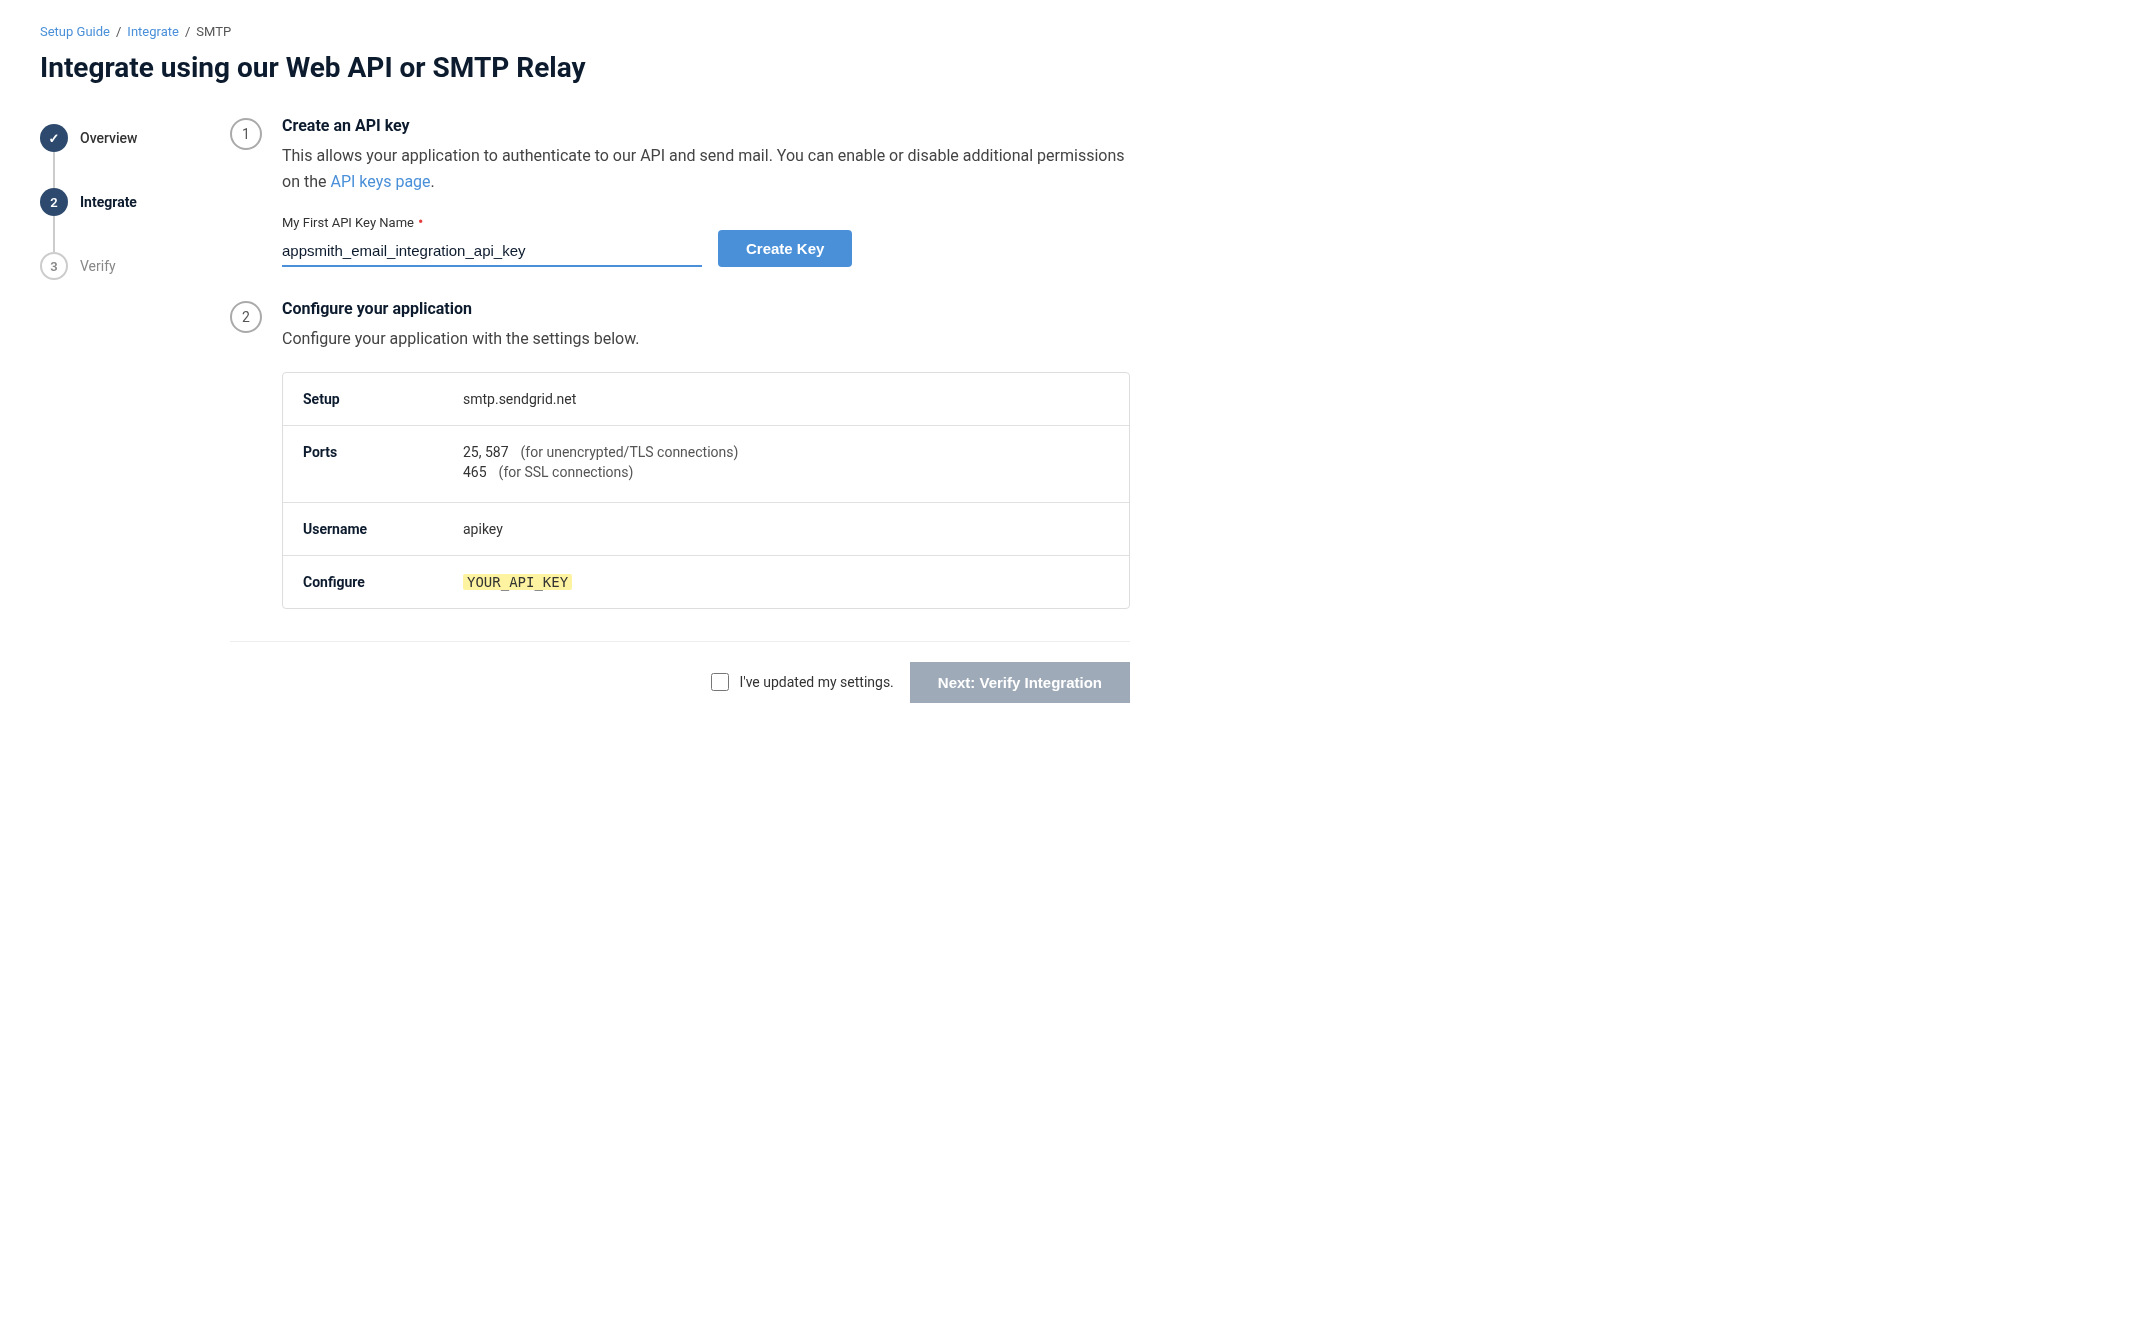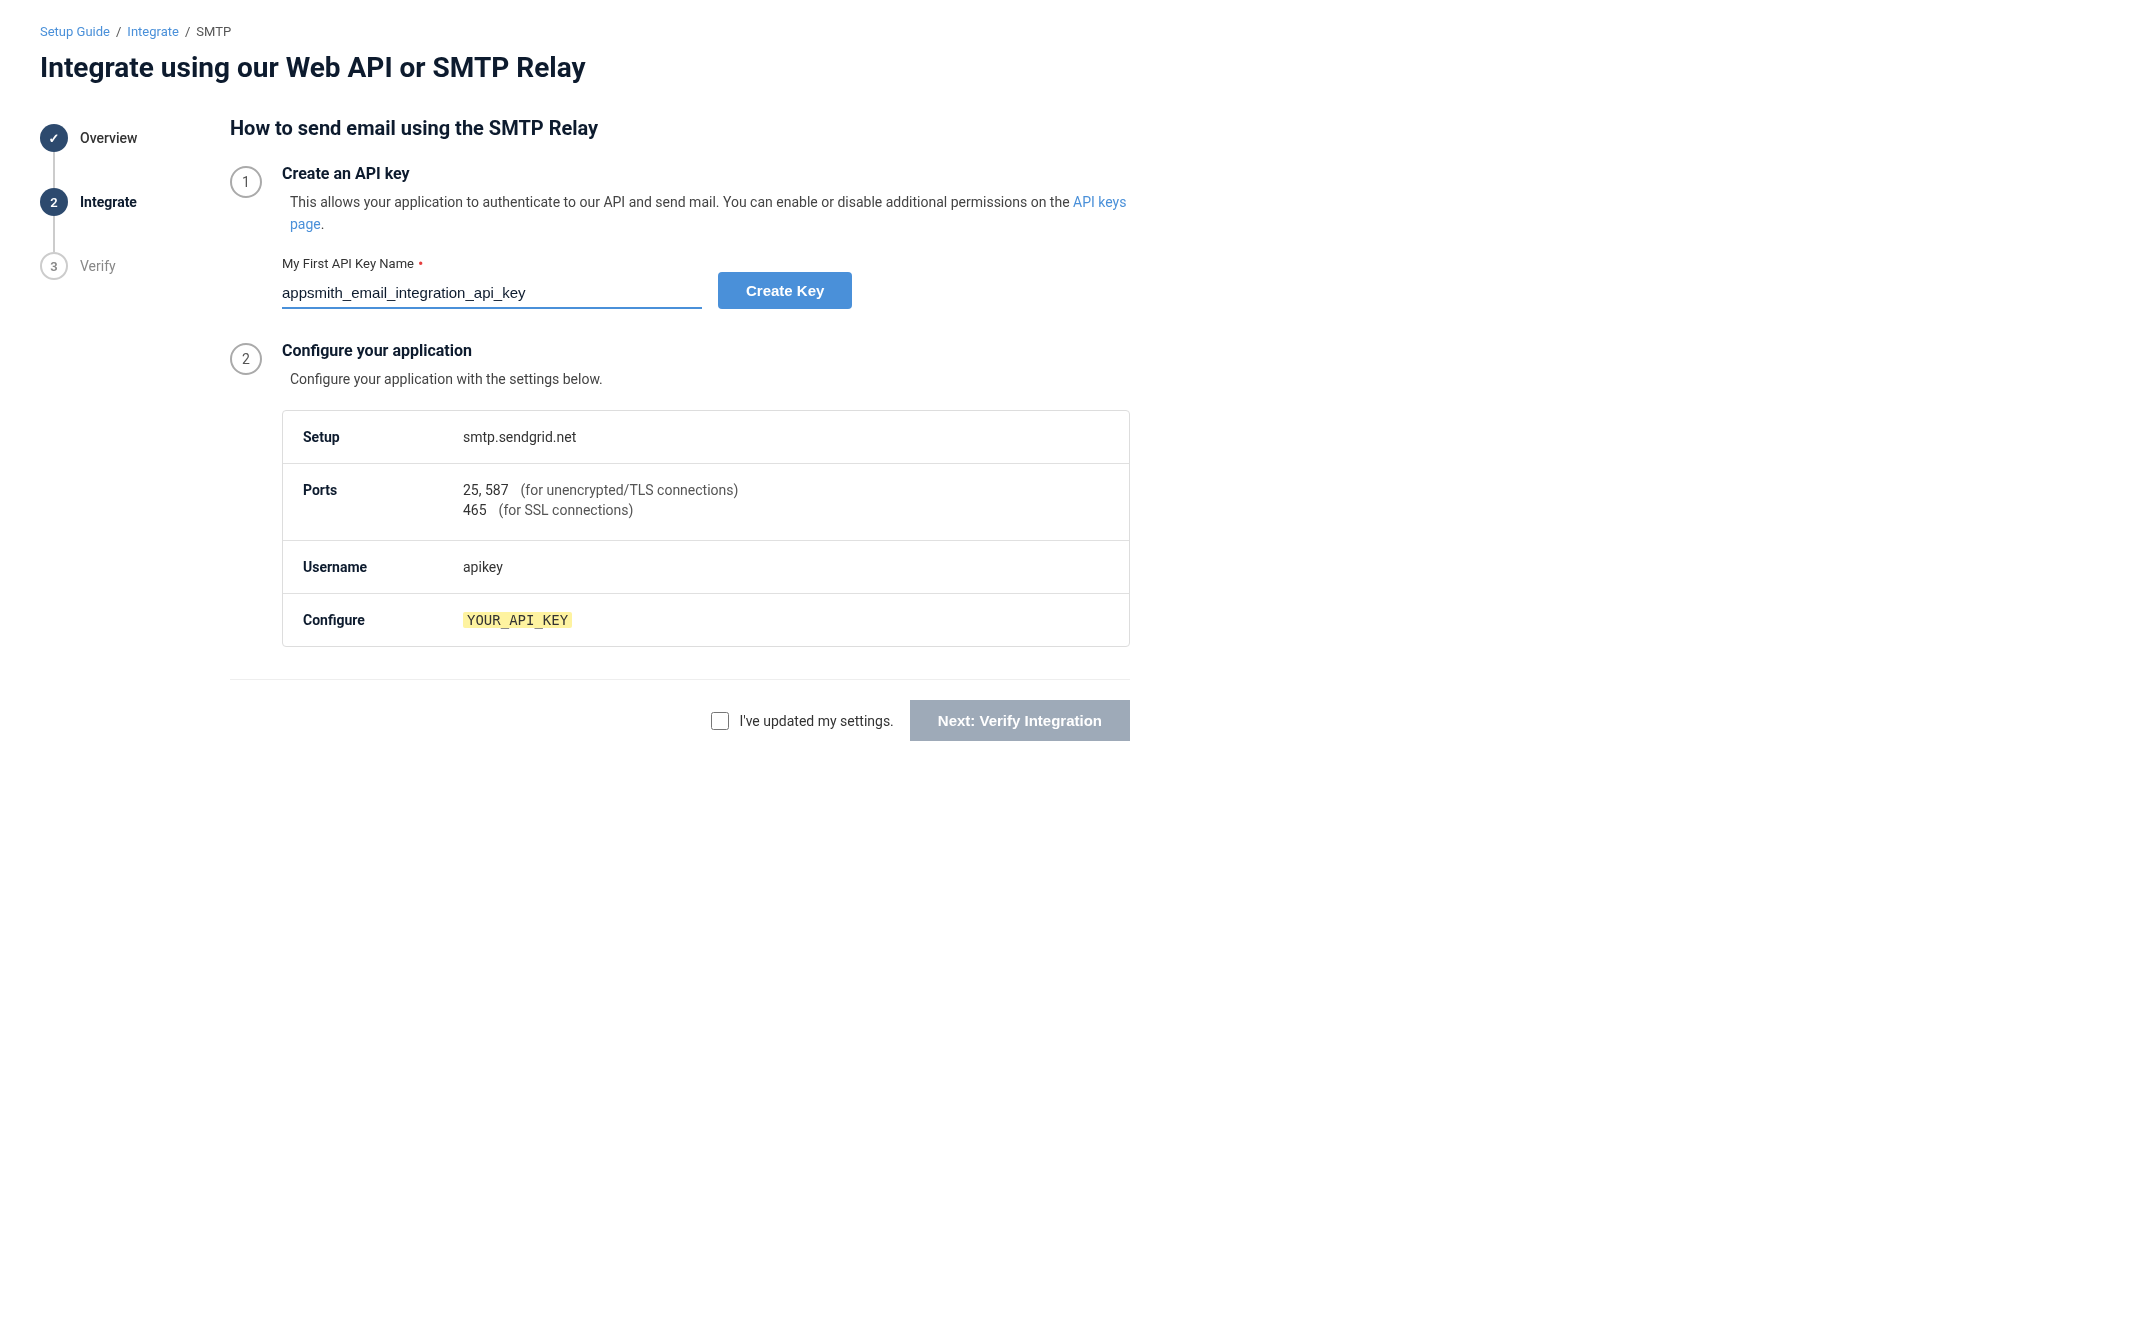"How to send email using" h2.section-title { html: <h2>How to send email using the SMTP Relay</h2> -> none }
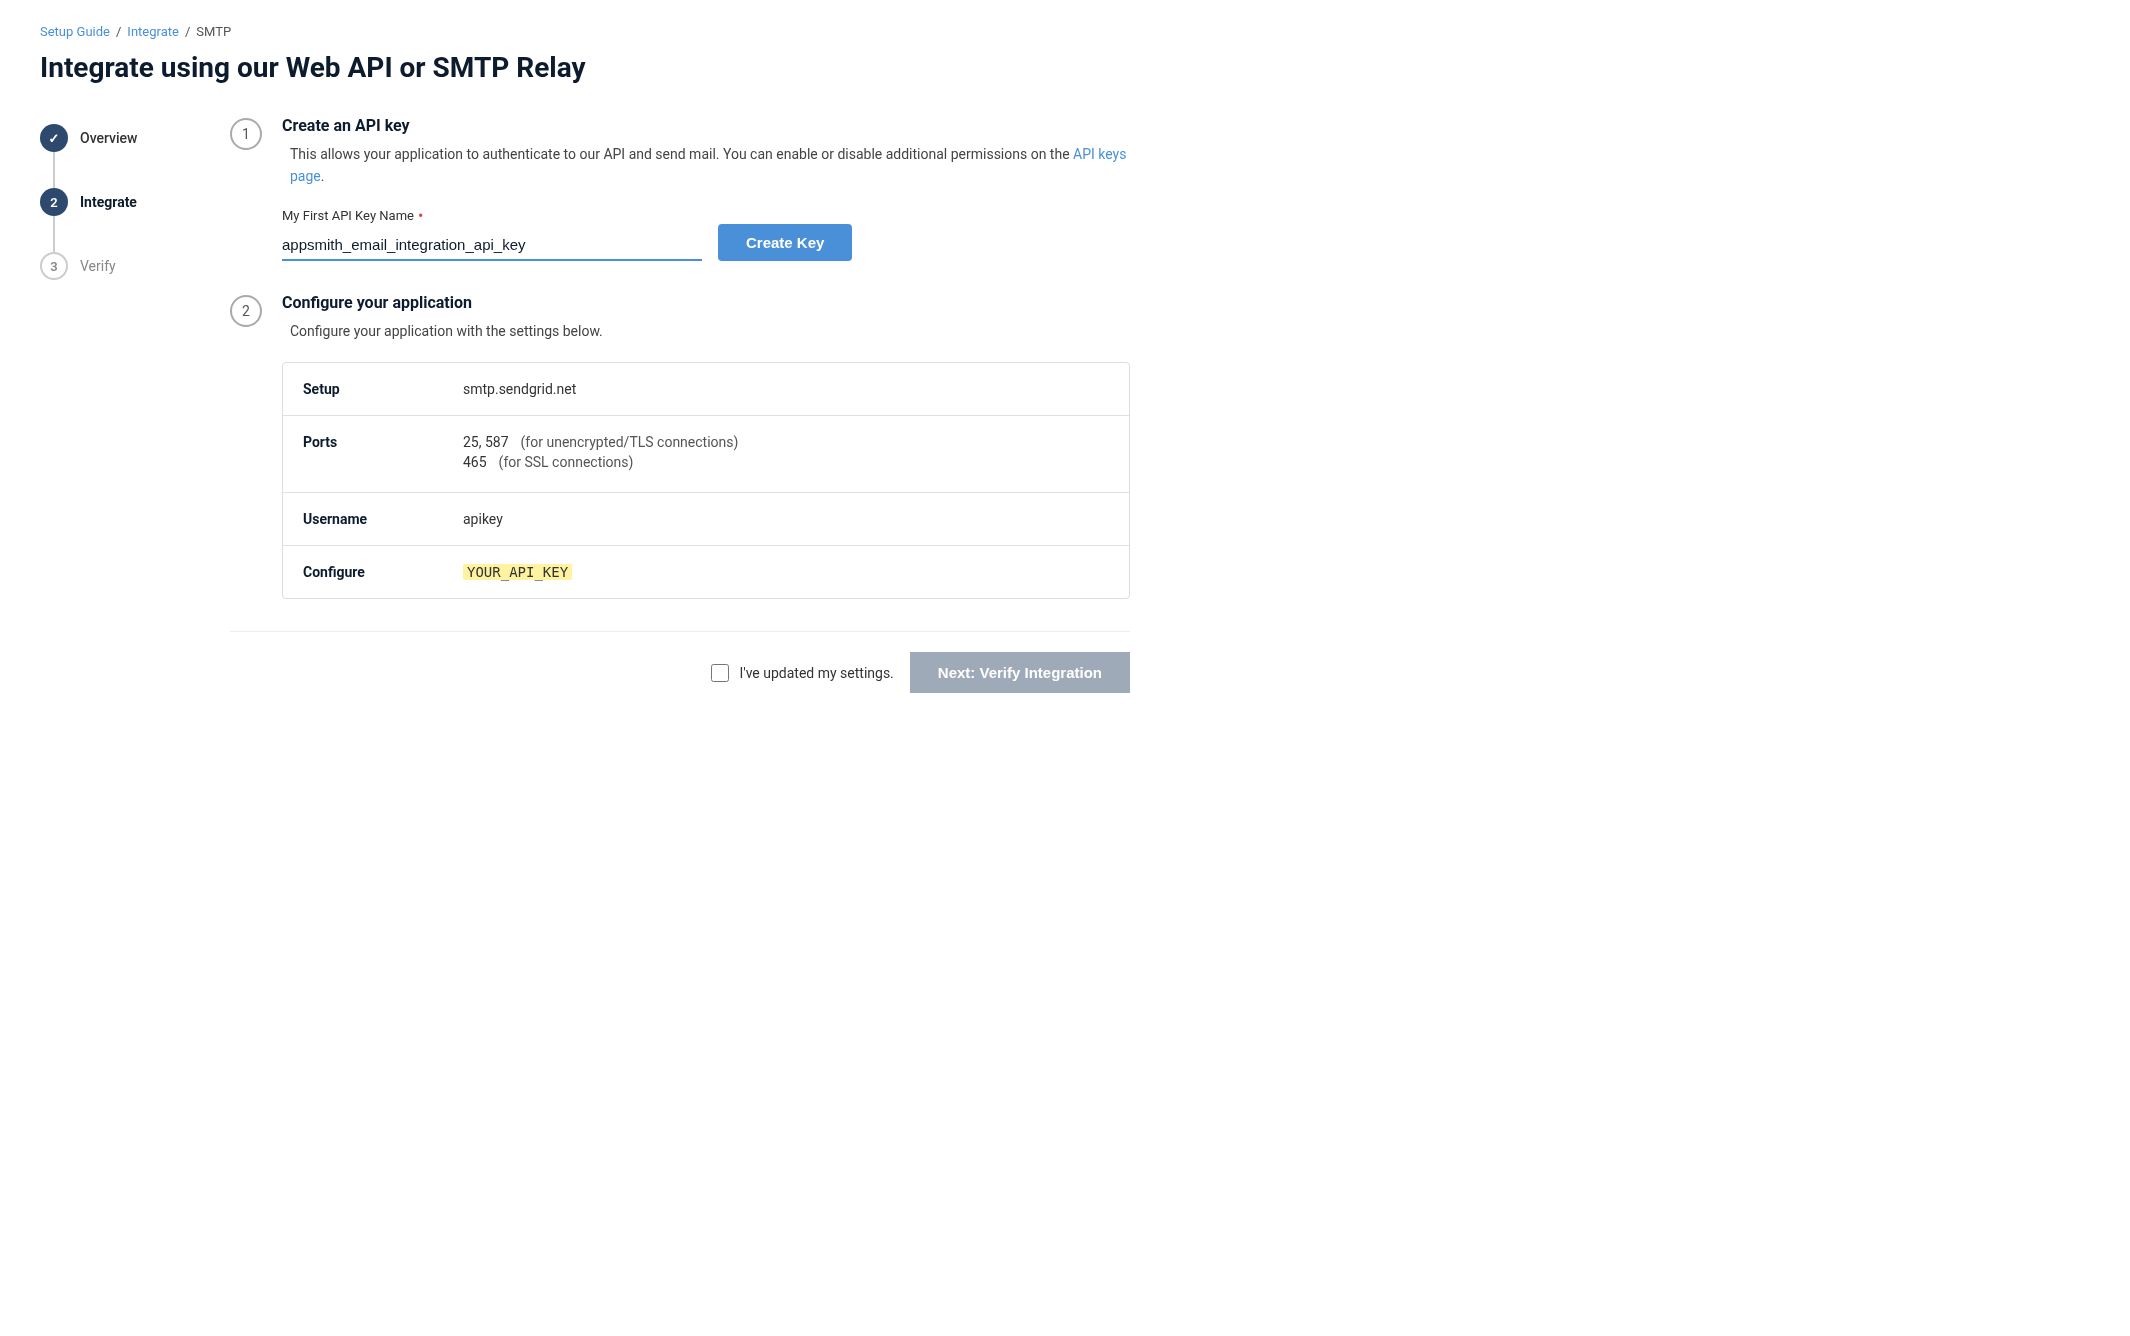"This allows your application to" .step-content p { font-size: 14px -> 16px; margin-left: 8px -> none }
